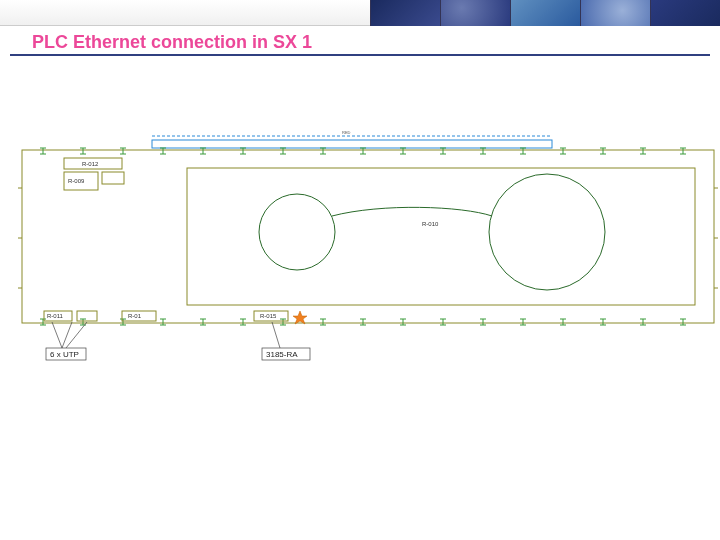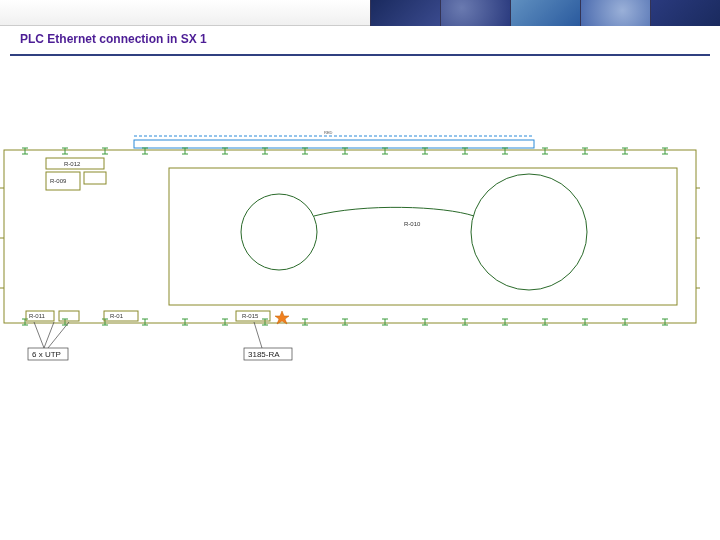"PLC Ethernet connection in SX" .title { color: #4c1d95 -> #ec4899; font-size: 12px -> 18px; left: 20px -> 32px }
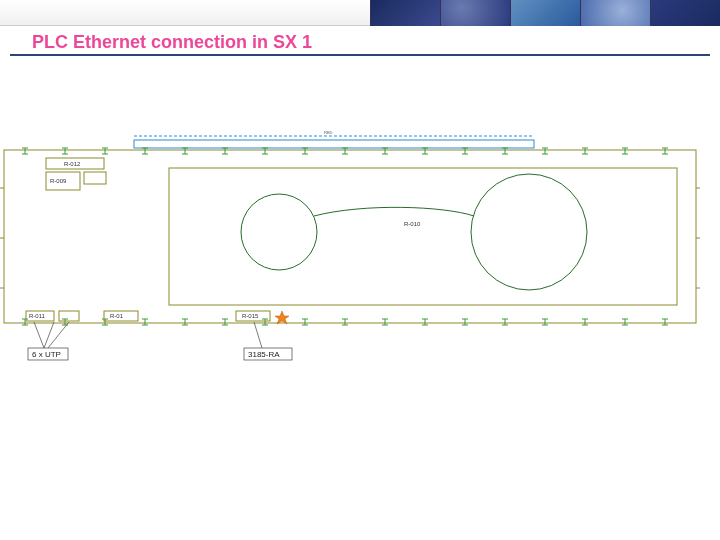"6 x UTP" .plan { left: 4px -> 22px }
